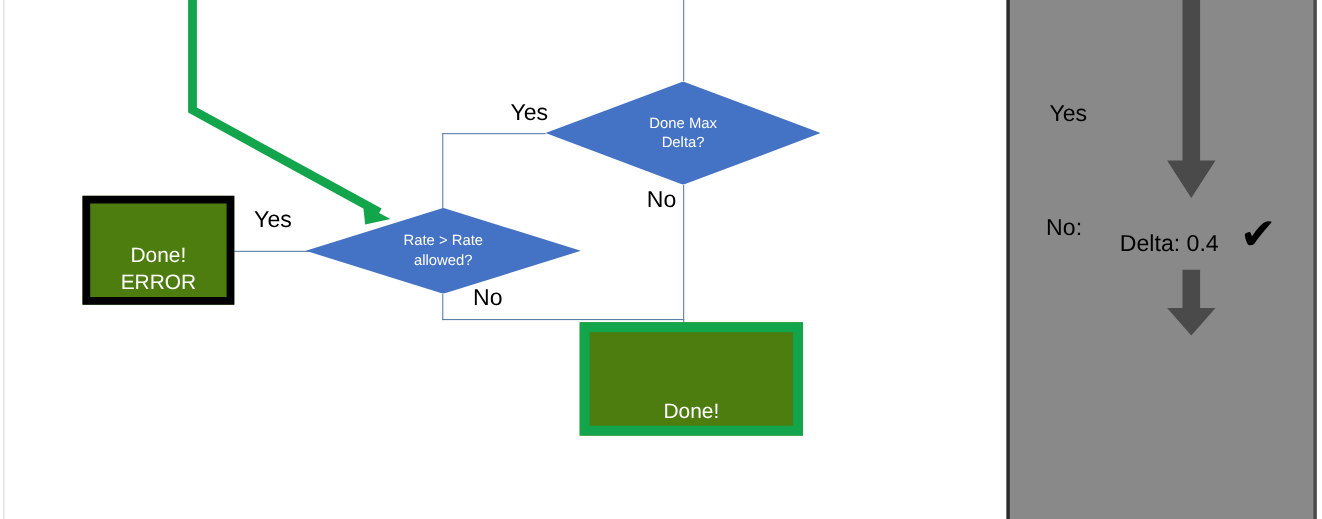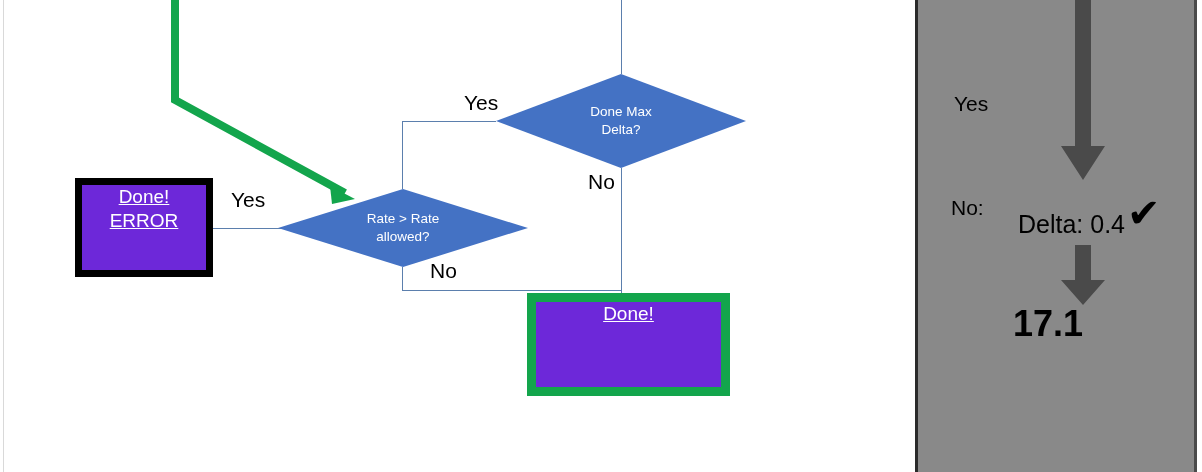"Done!" .procbox { align-items: flex-start -> flex-end; background: #6d28d9 -> #4d7c0f; text-decoration: underline -> none }
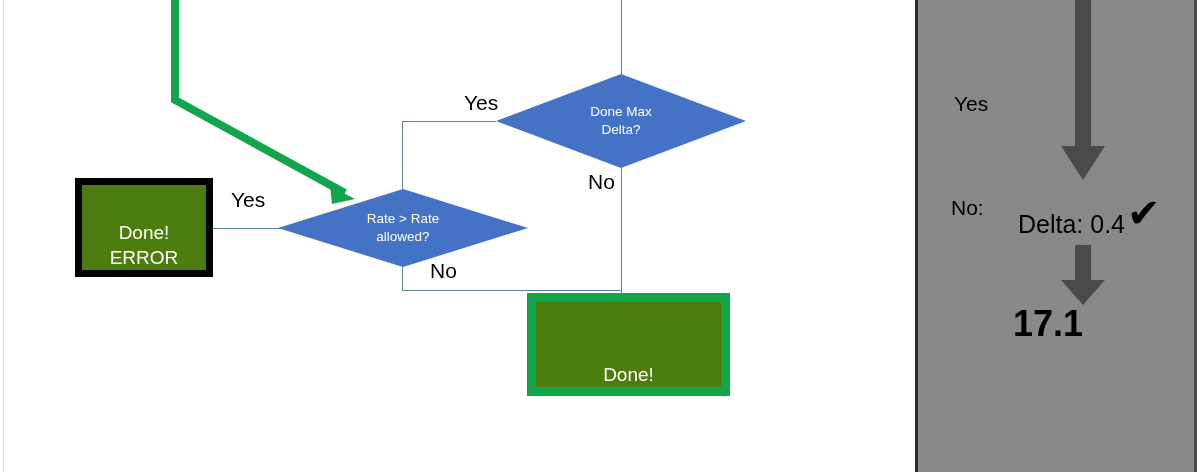"Delta: 0.4" #gp-delta { font-size: 25px -> 21px }
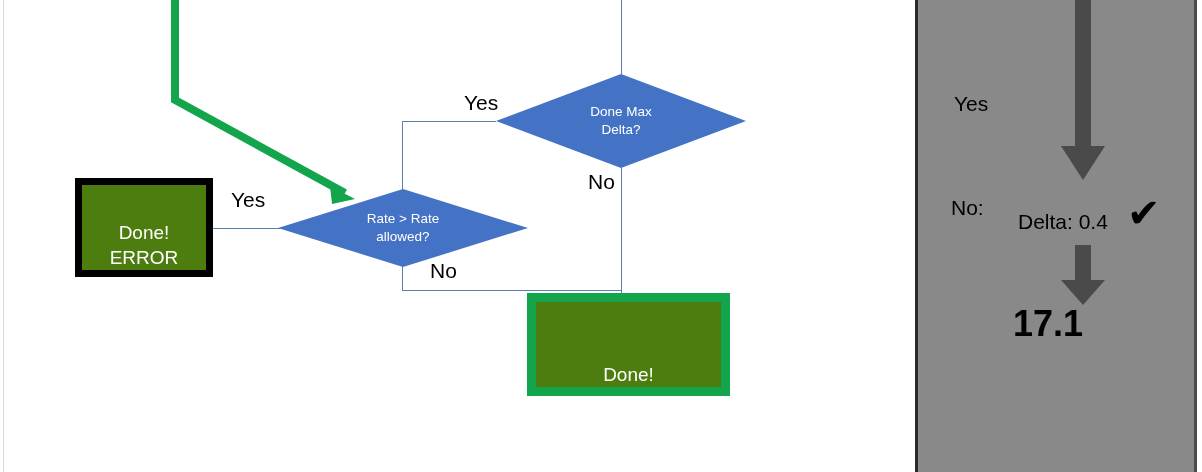"17.1" div.gtext { html: <div>17.1</div> -> none }
